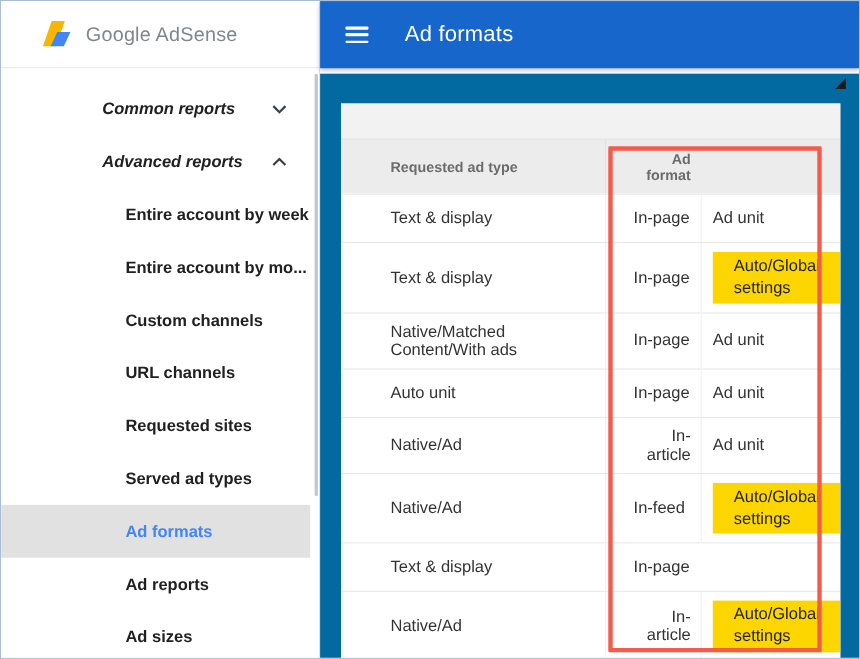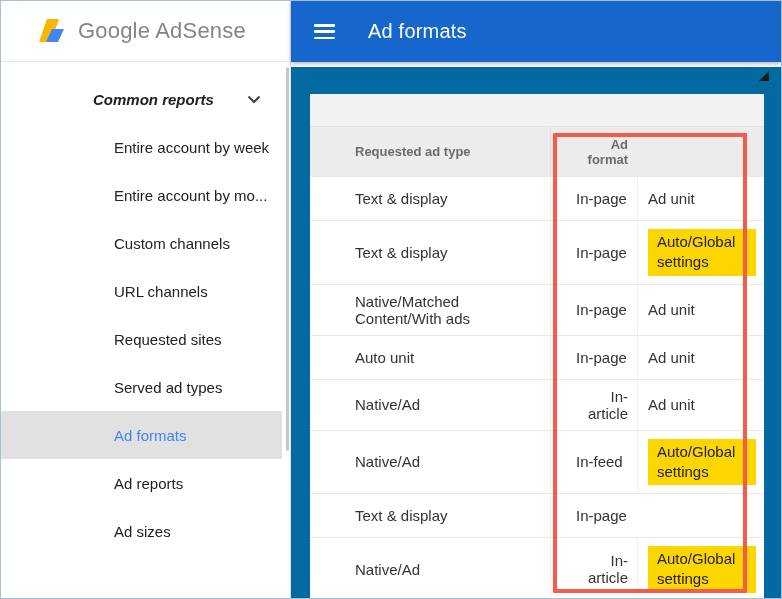"Google AdSense" .logo-text { font-size: 22px -> 18px }
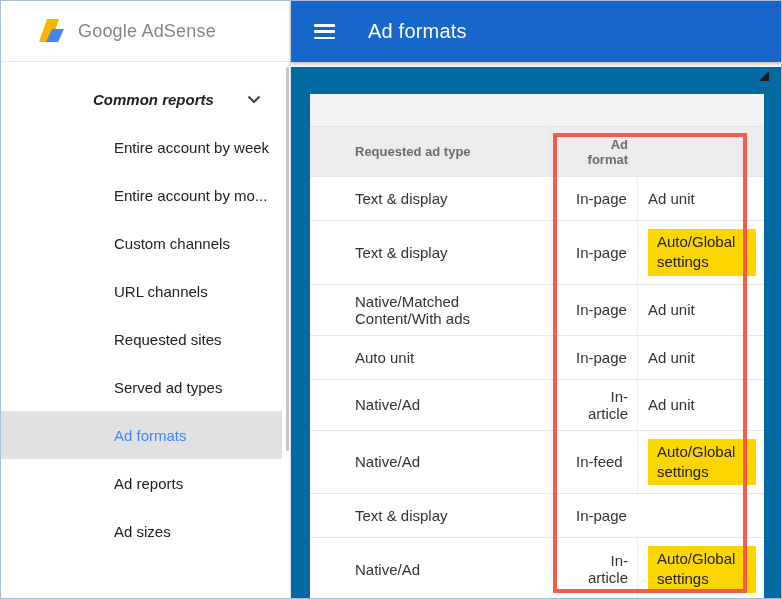"Advanced reports" div.nav-section { html: none -> <div> <span>Advanced reports</span> <svg> <polyline></polyline> </svg> </div> }
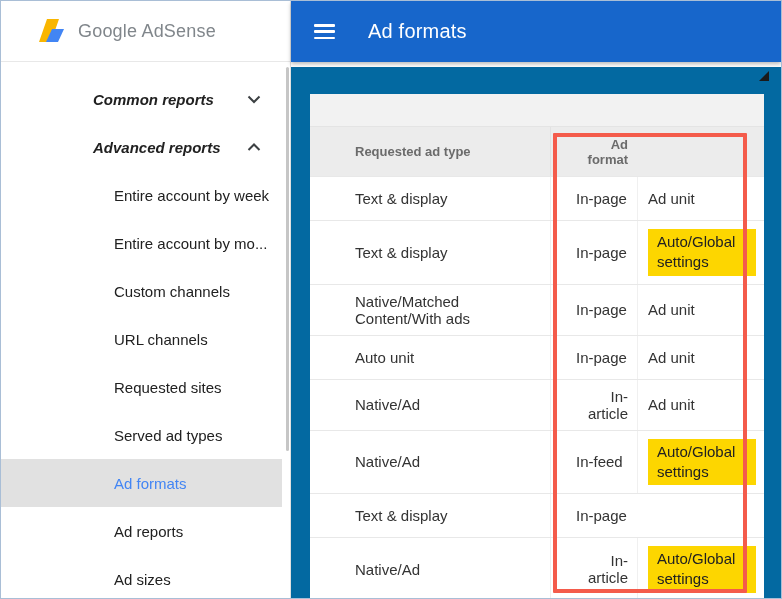"Entire account by week" .nav-section, .nav-item { font-weight: none -> bold }
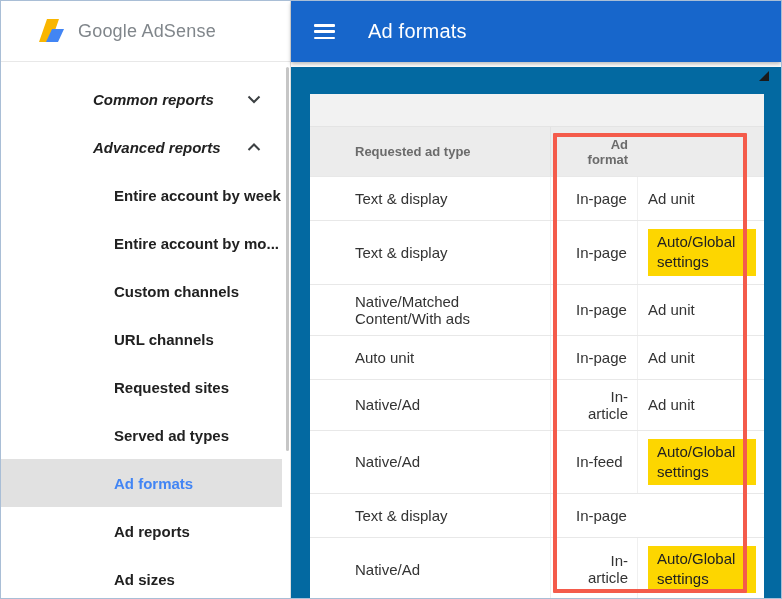"Auto/Global settings" .chip { padding: 3px 9px -> 3px 19px }
